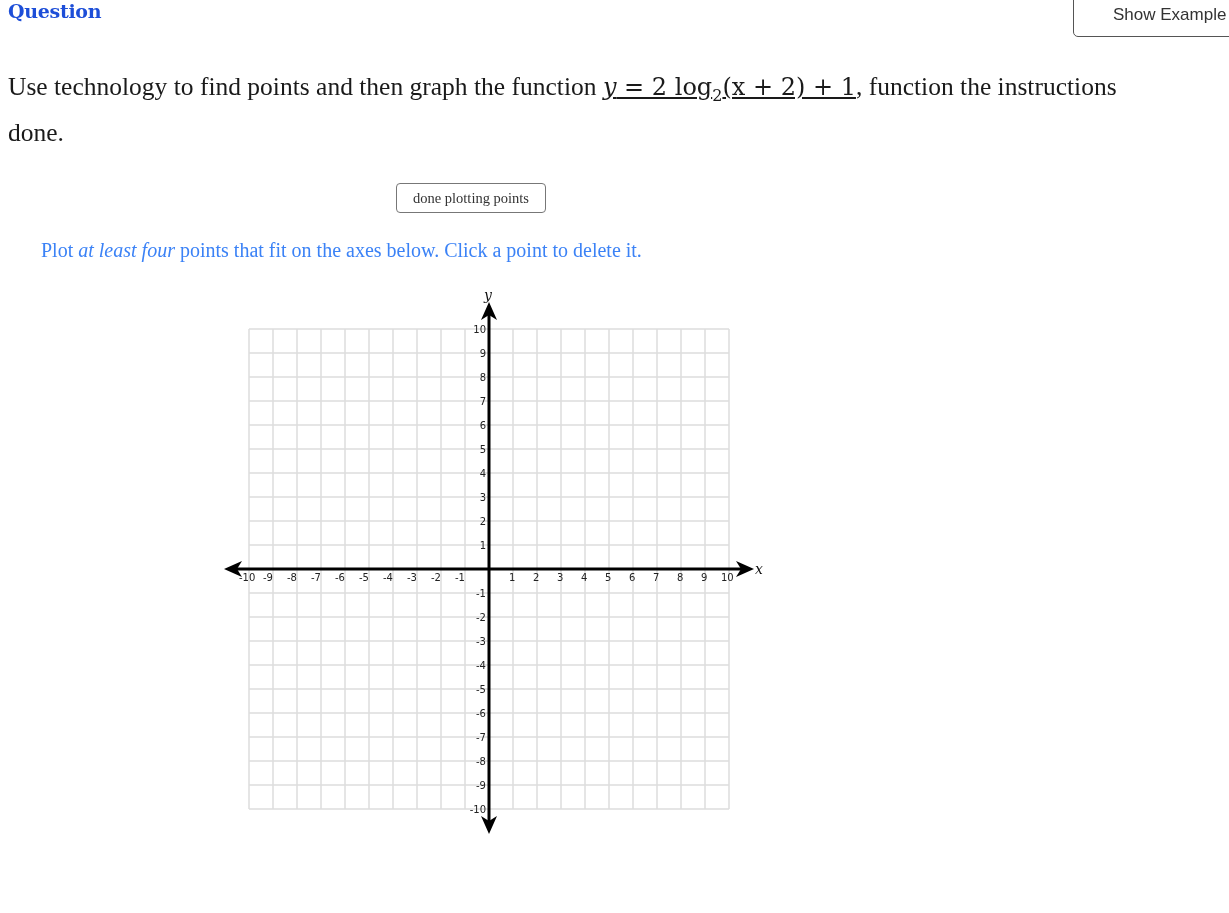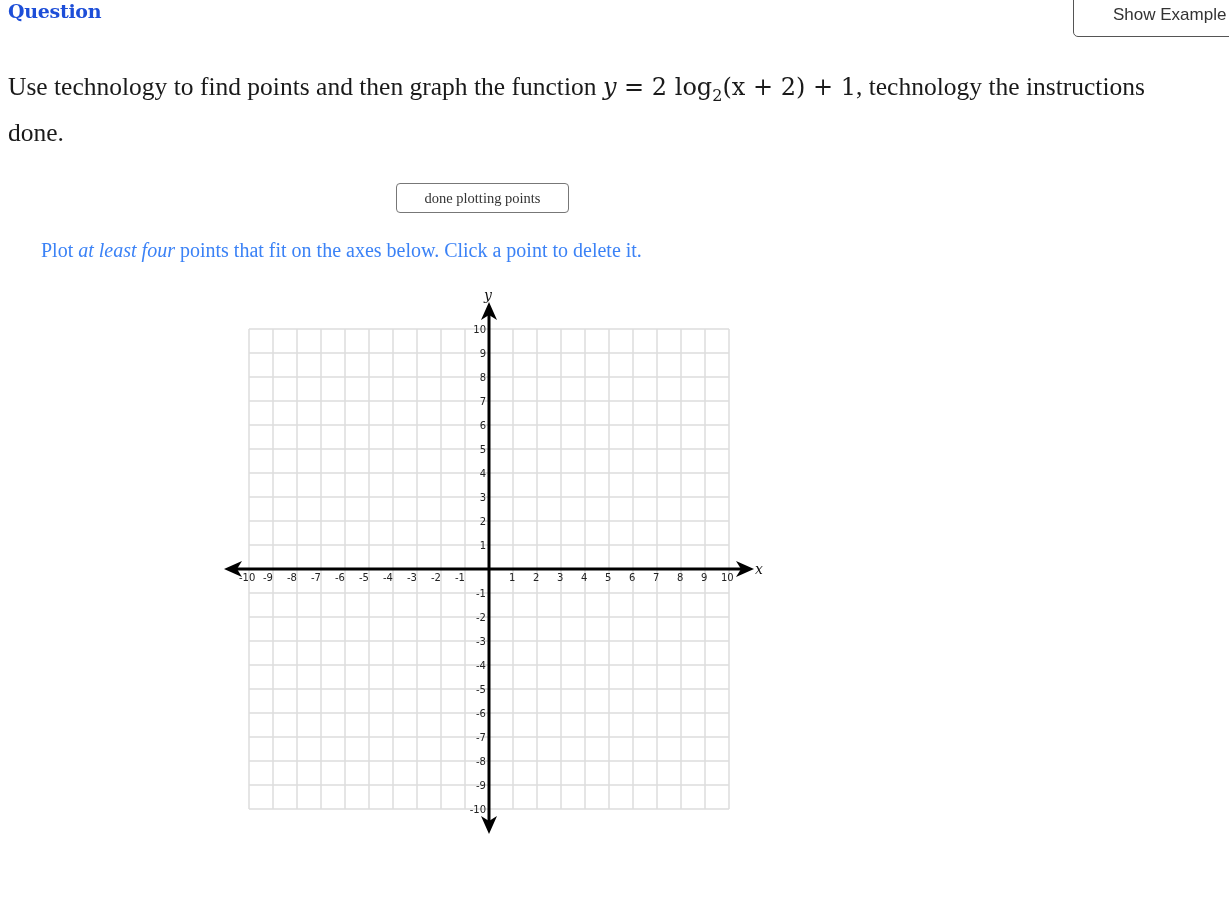"y = 2 log2(x +" .prompt .math { text-decoration: none -> underline }
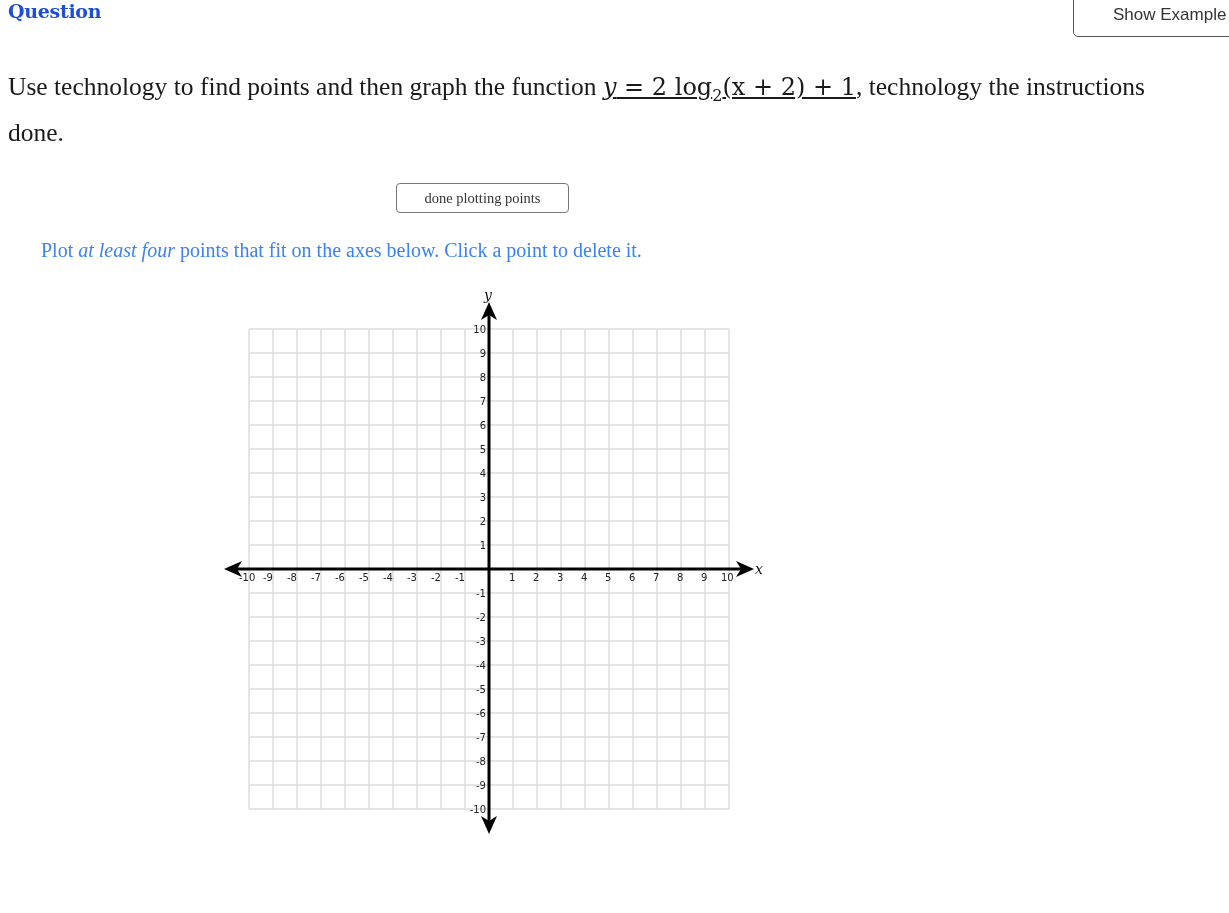", technology the instructions" span { text: technology -> function }
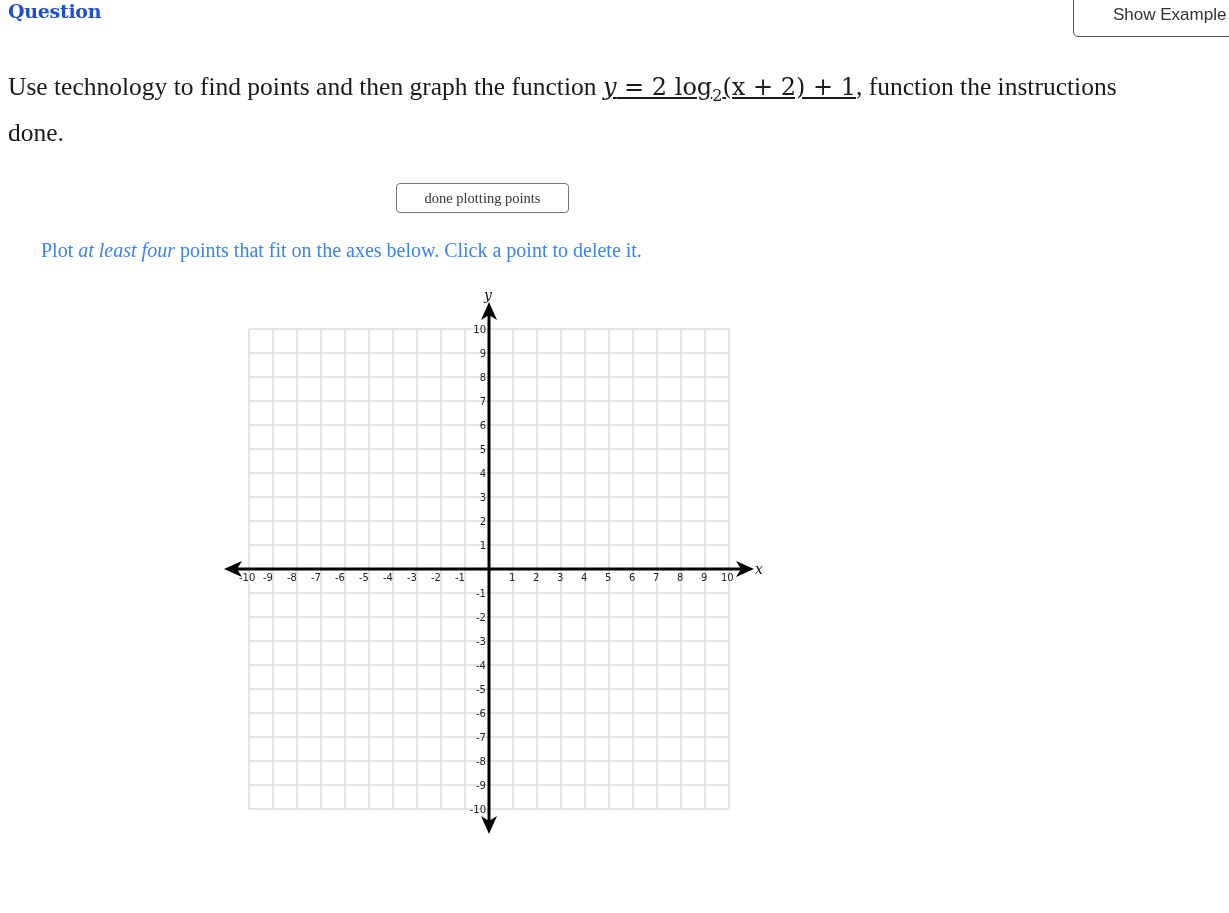"done plotting points" .done-btn { width: 173px -> 150px }
